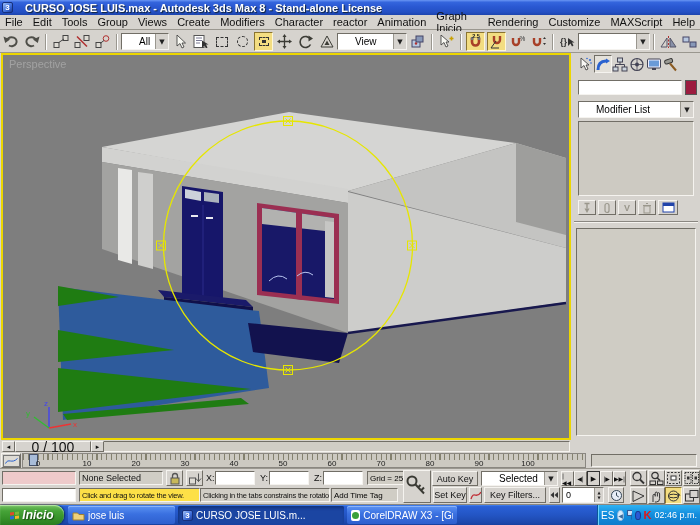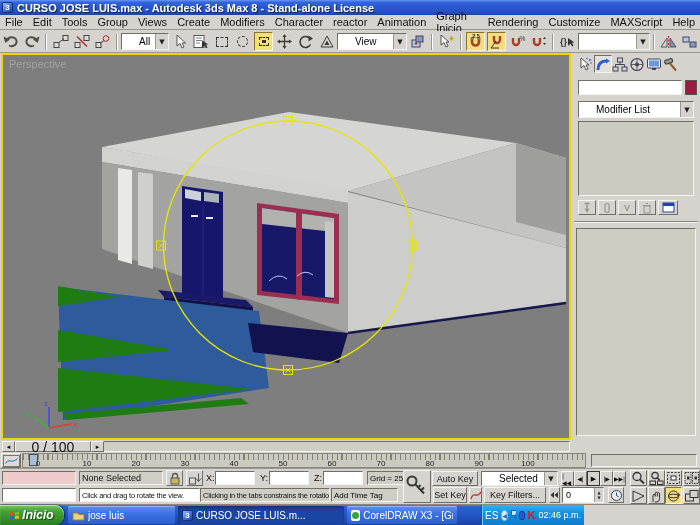"CURSO JOSE LUIS.max - Autodesk" #titlebar .t { margin-left: 4px -> 12px }
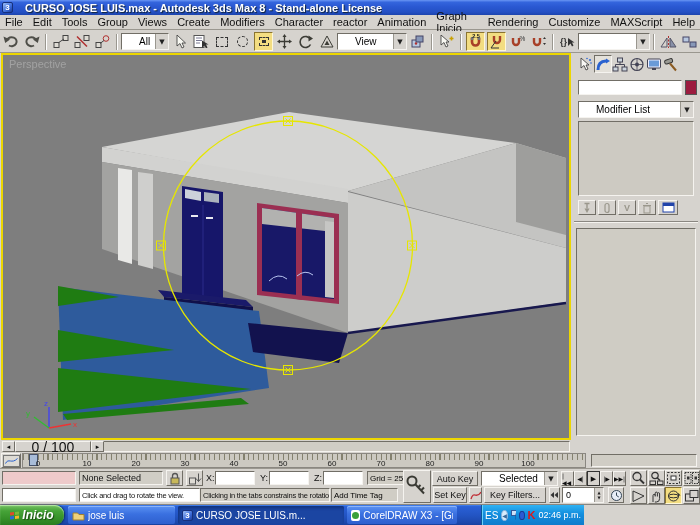"Click and drag to rotate" div.sunken { background: #ffffff -> #fde047 }
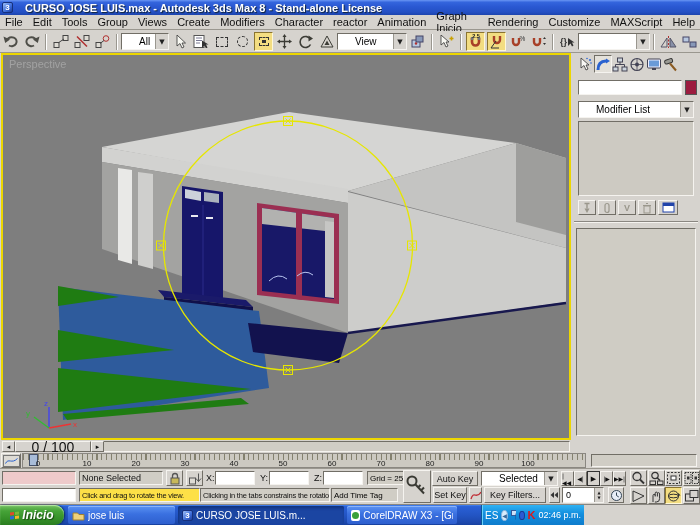"Inicio" #taskbar { width: 584px -> 700px }
